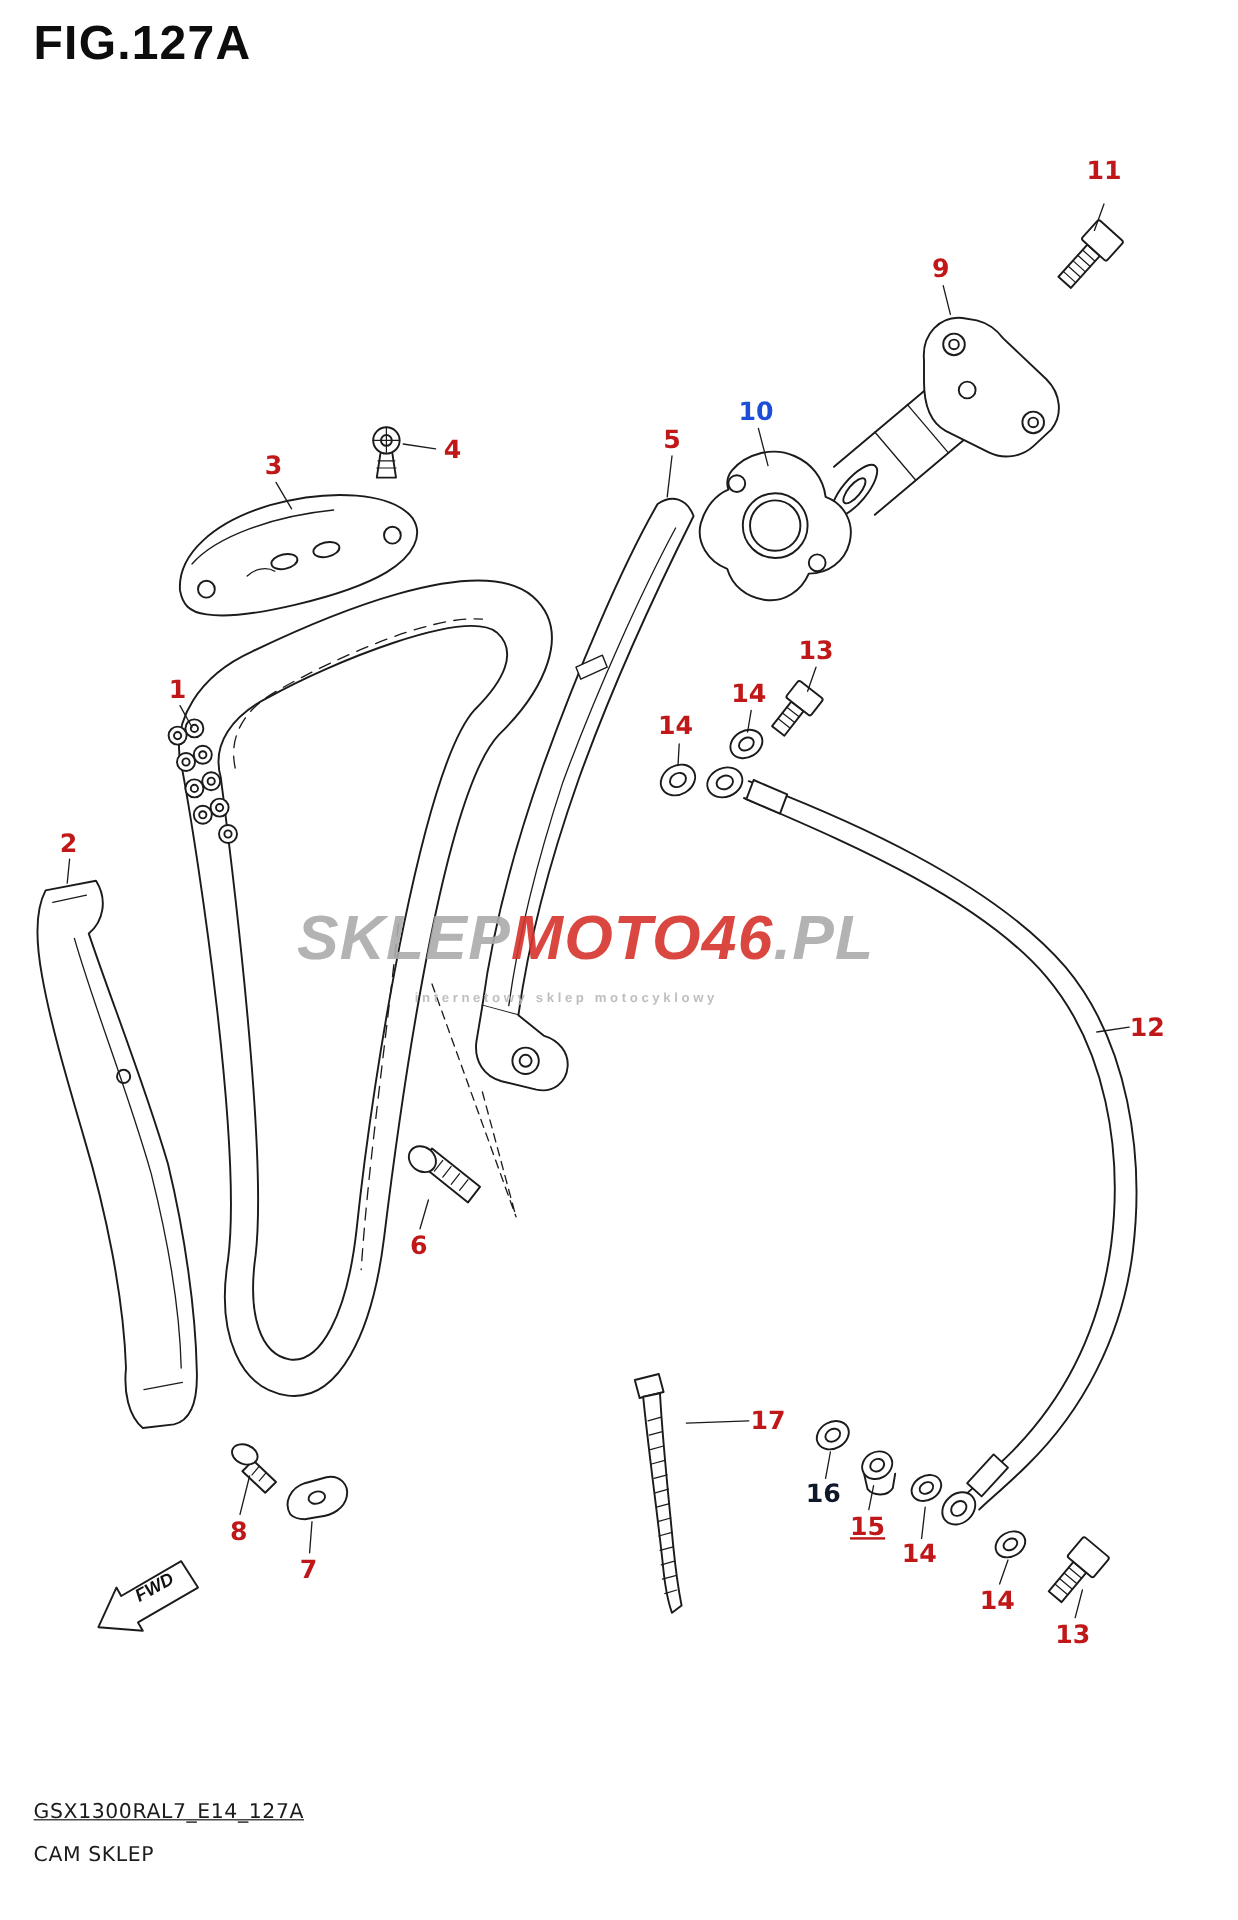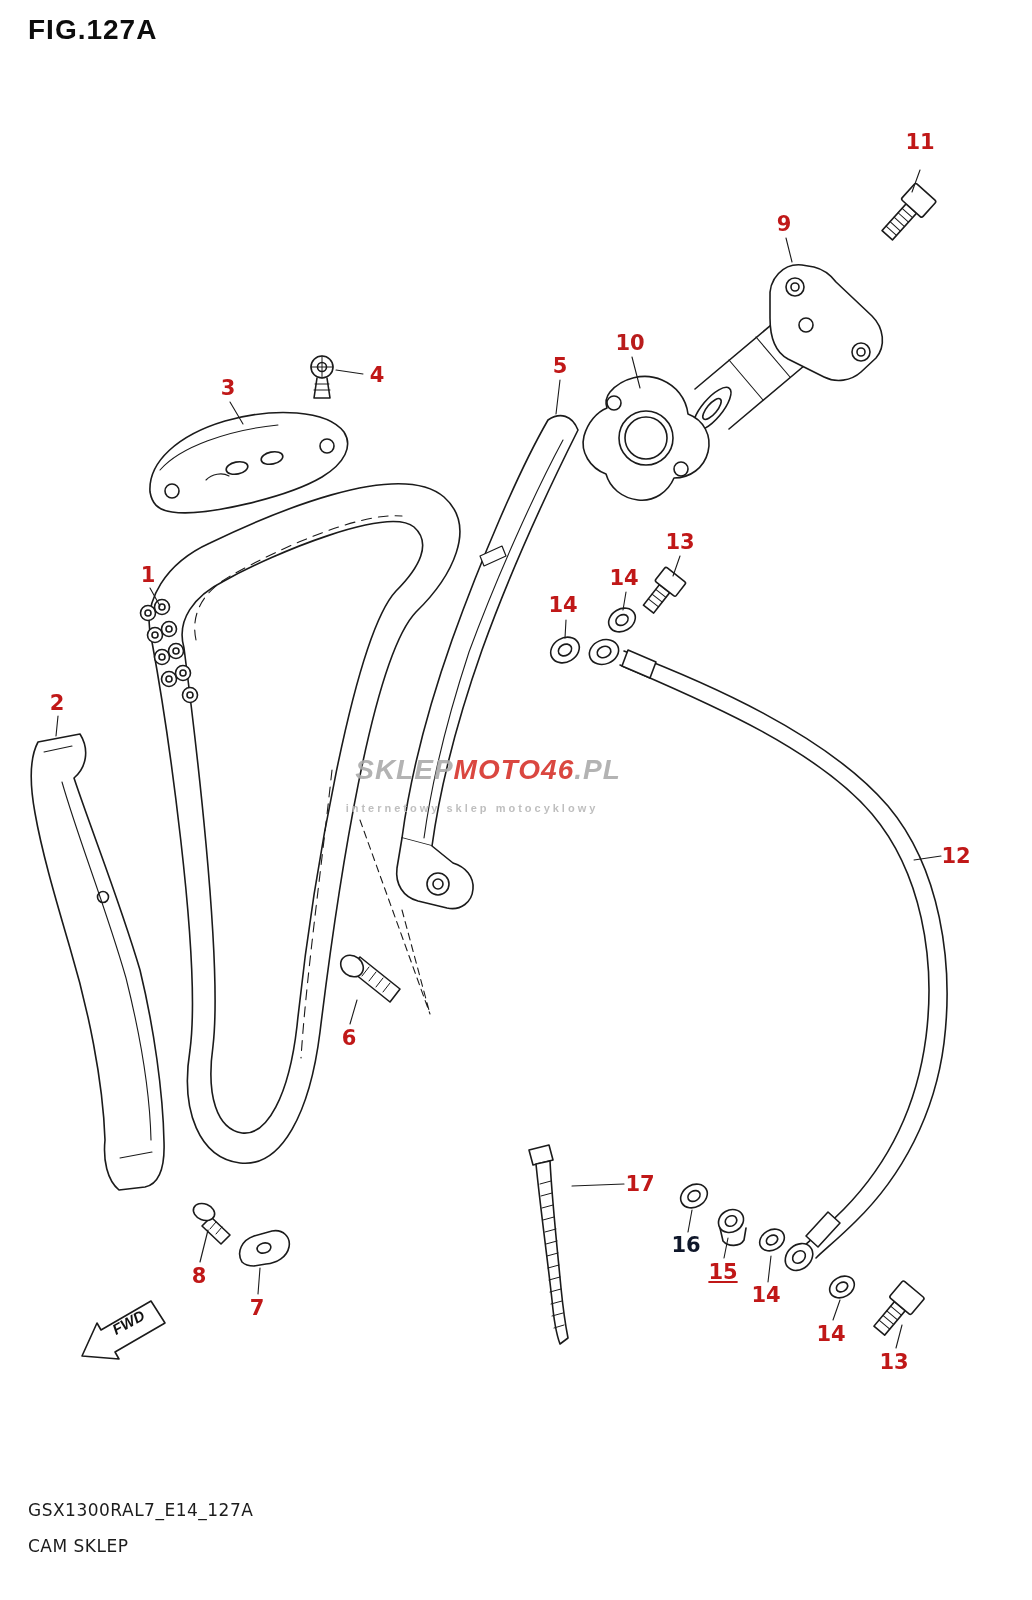"FIG.127A" .fig-title { font-size: 28px -> 40px }
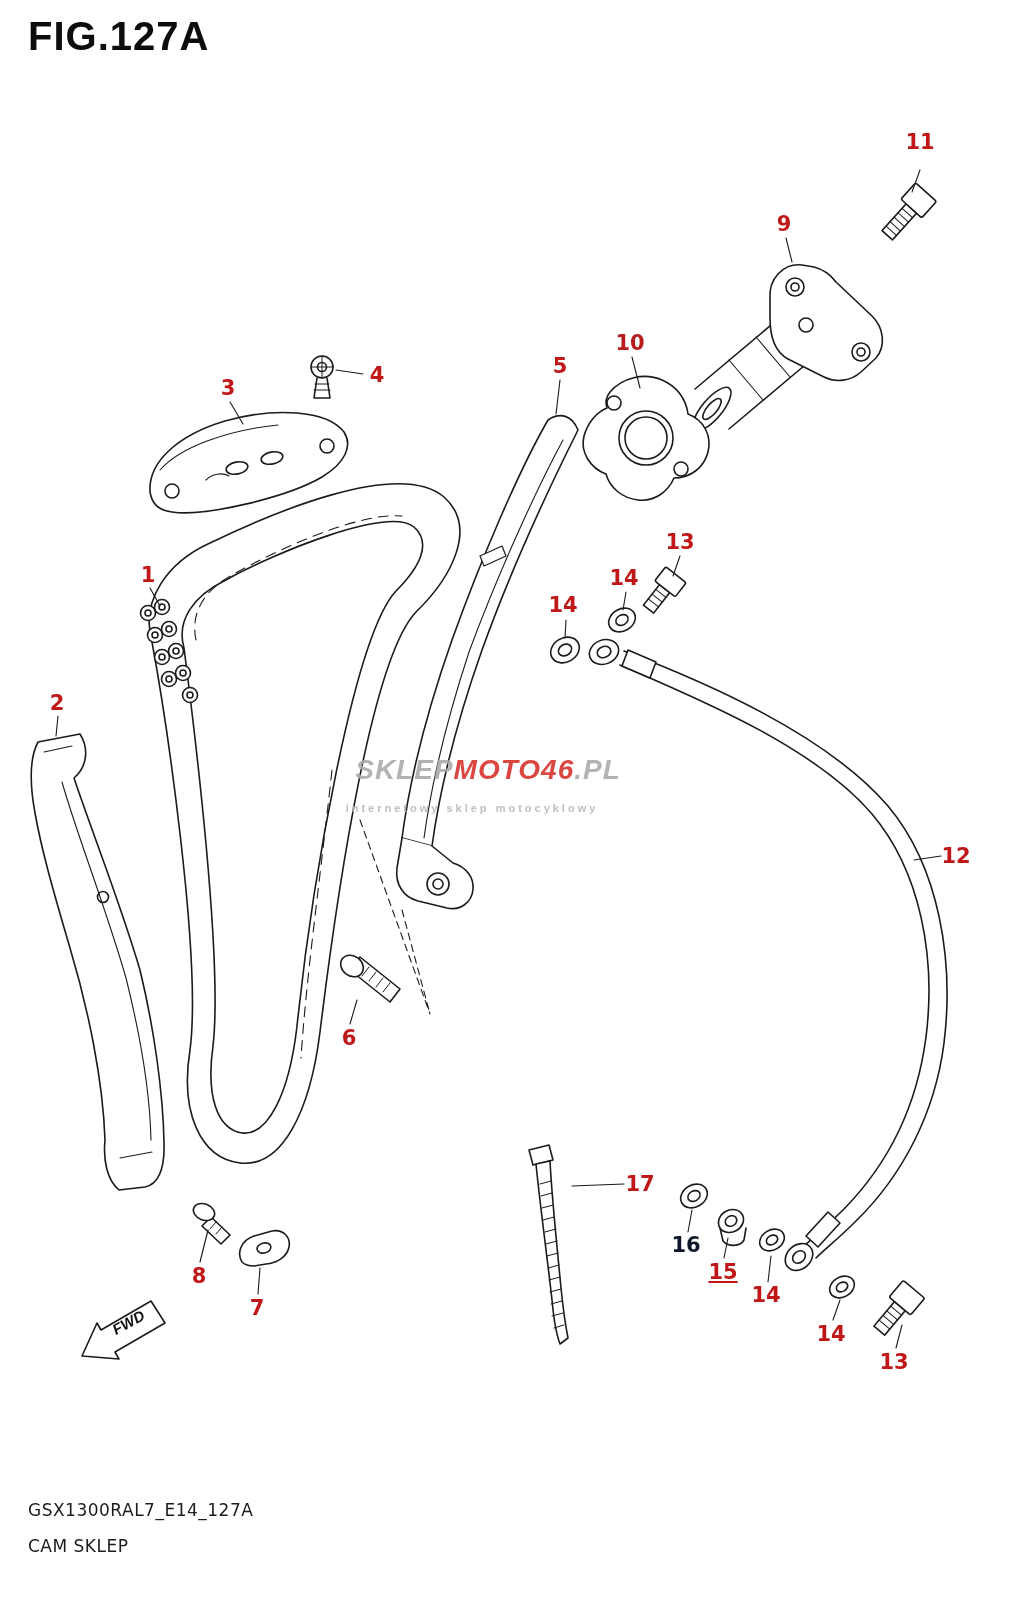"10" span.callout { color: #b91c1c -> #1d4ed8 }
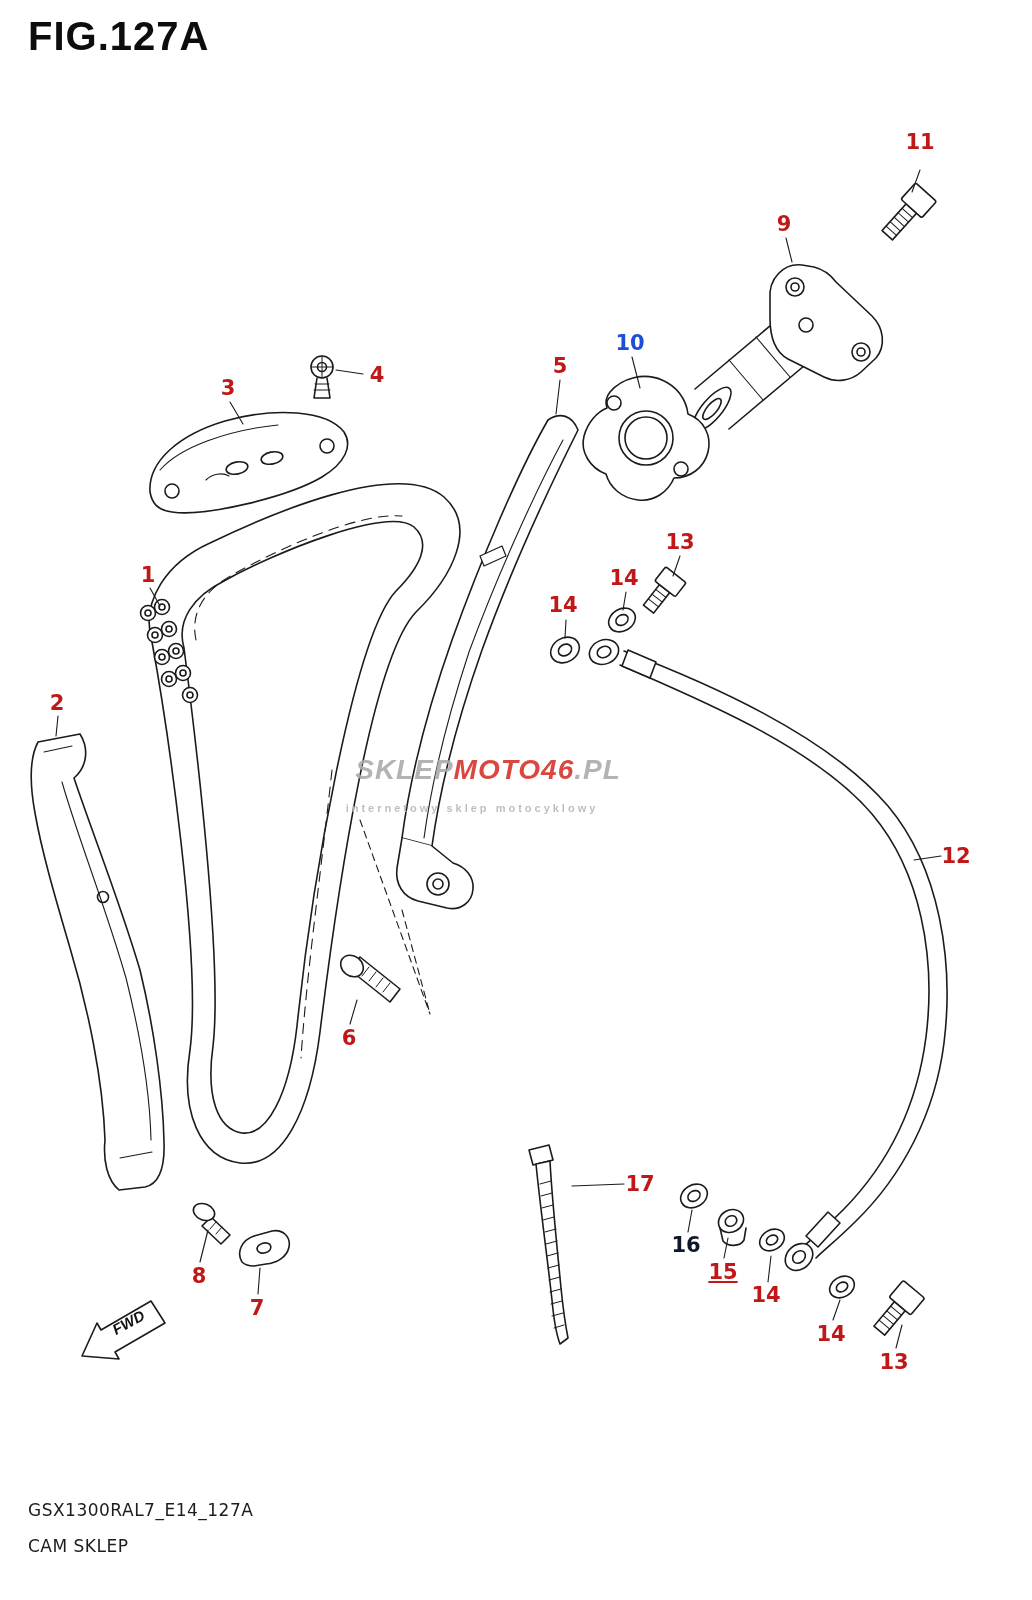"SKLEPMOTO46.PL" .wm-main { font-size: 28px -> 52px }
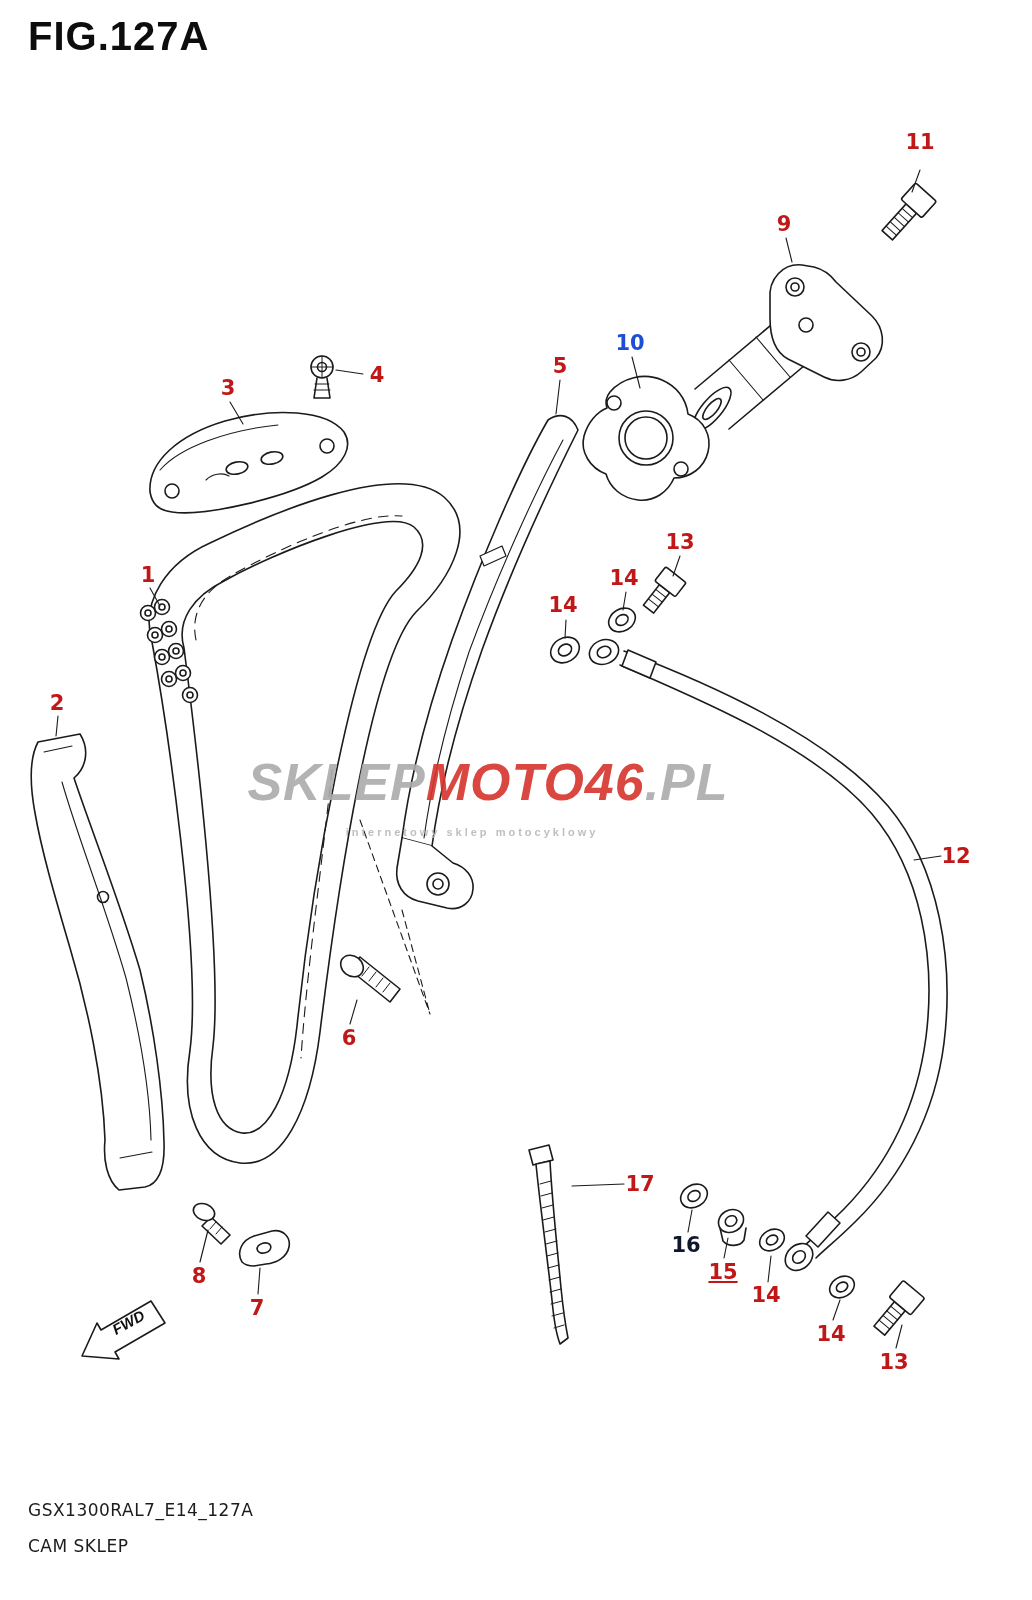"GSX1300RAL7_E14_127A" .footer-code { text-decoration: none -> underline }
